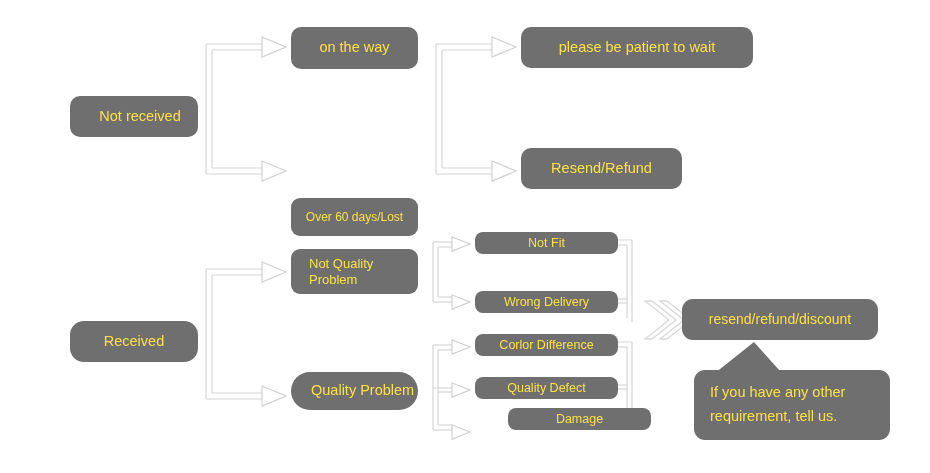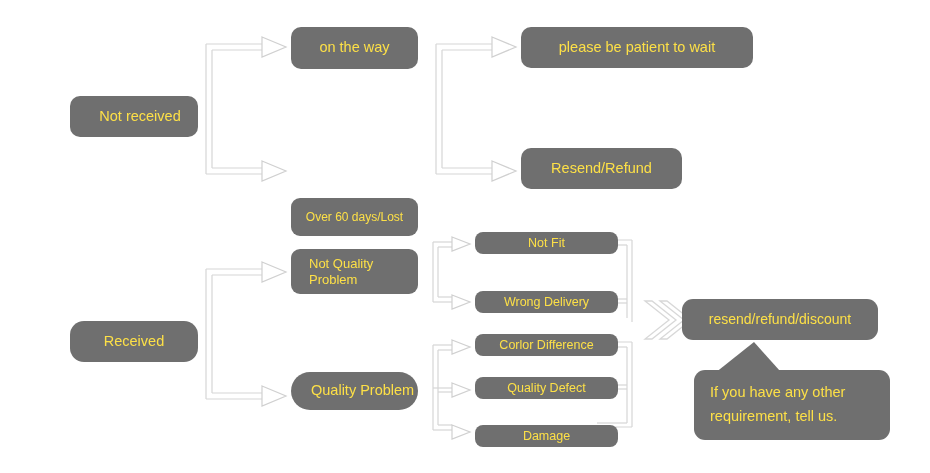"Damage" #node-damage { margin-left: none -> 33px; top: 425px -> 408px }
